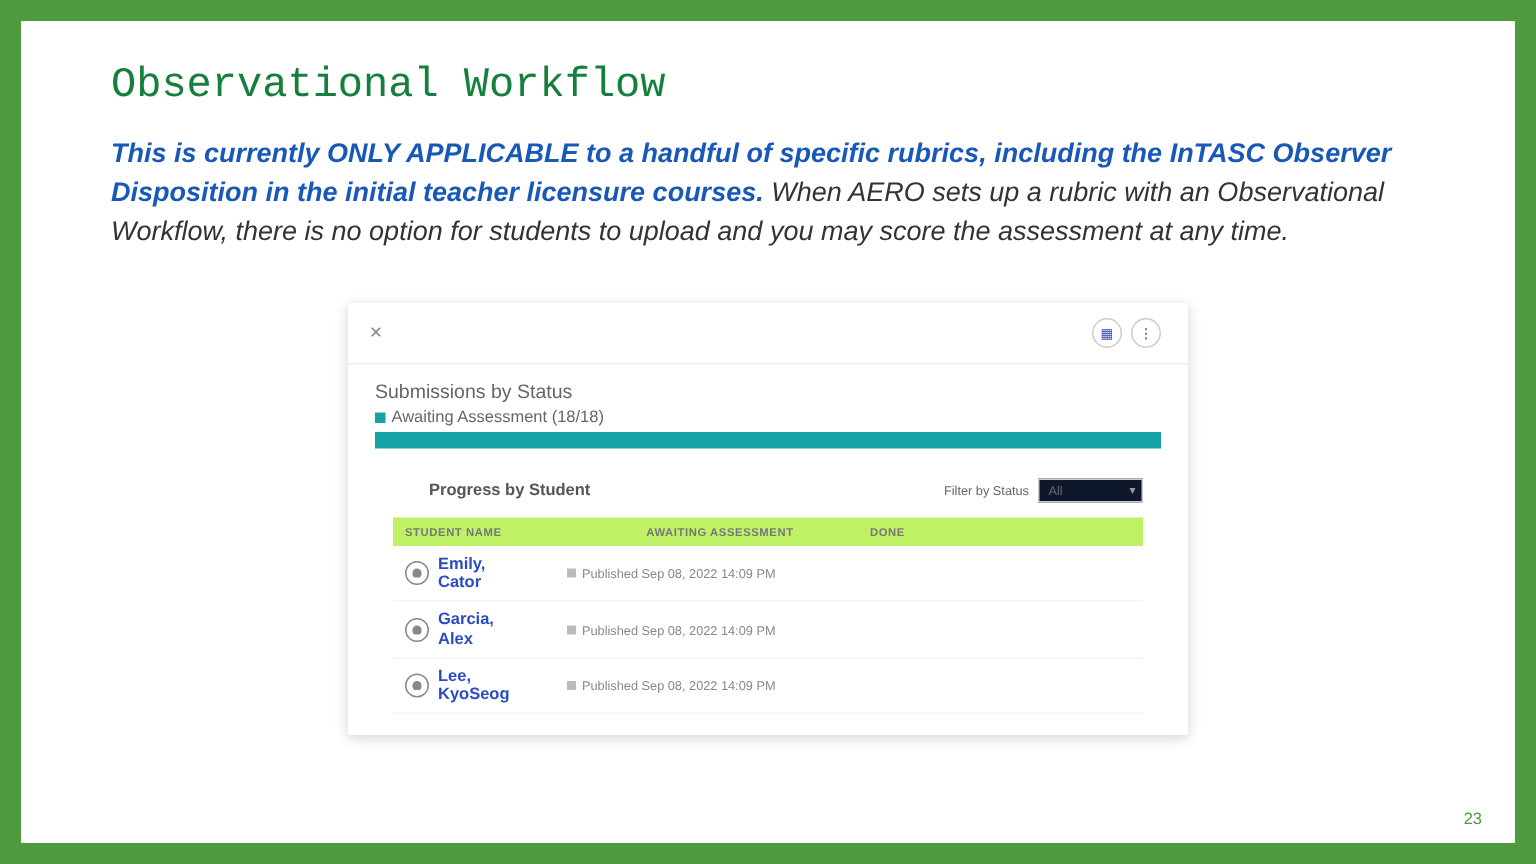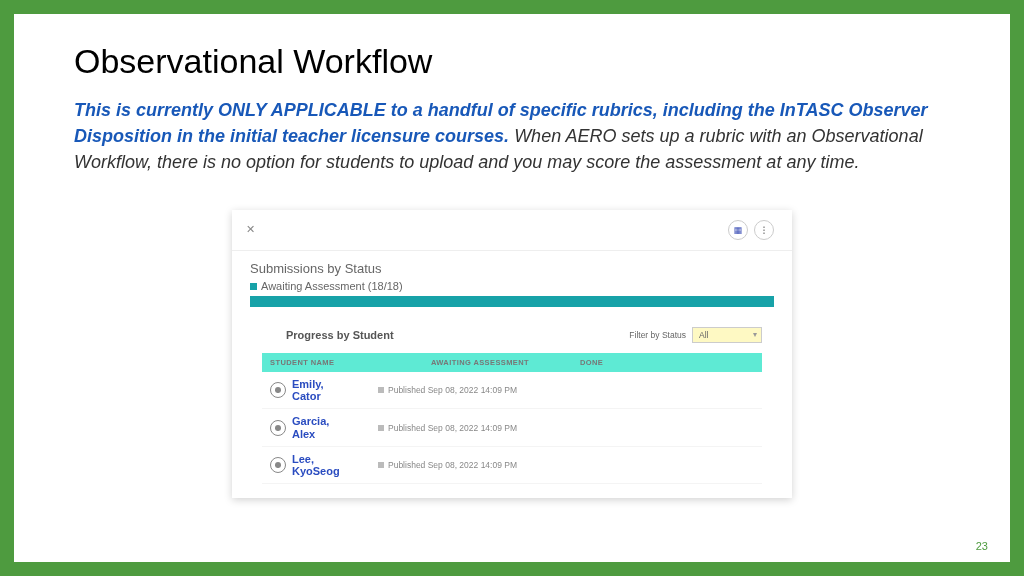"Observational Workflow" h1 { color: #000000 -> #15803d; font-family: none -> Liberation Mono, monospace; font-size: 34px -> 28px }
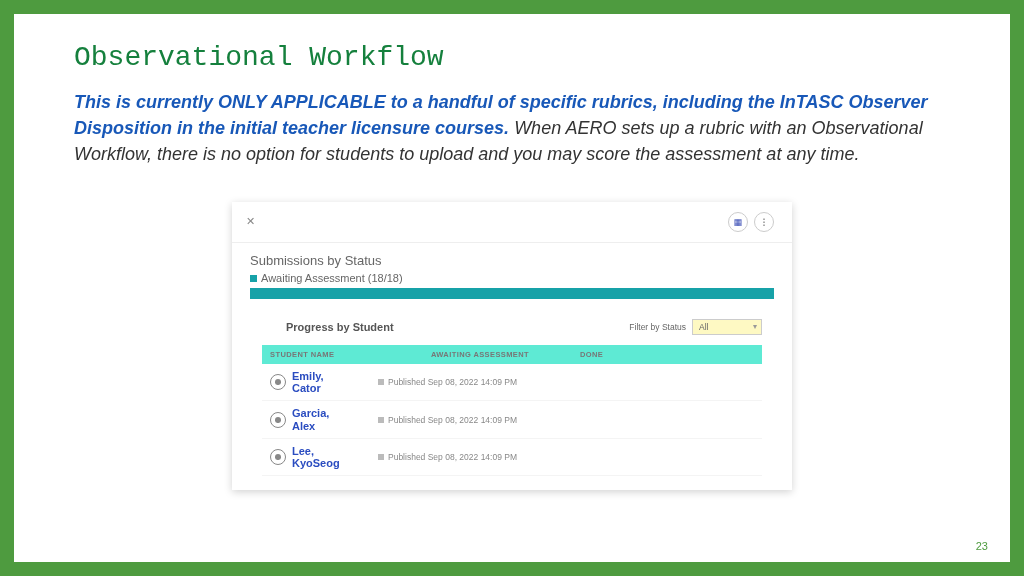"All" .select { background: #fef9c3 -> #0f172a }
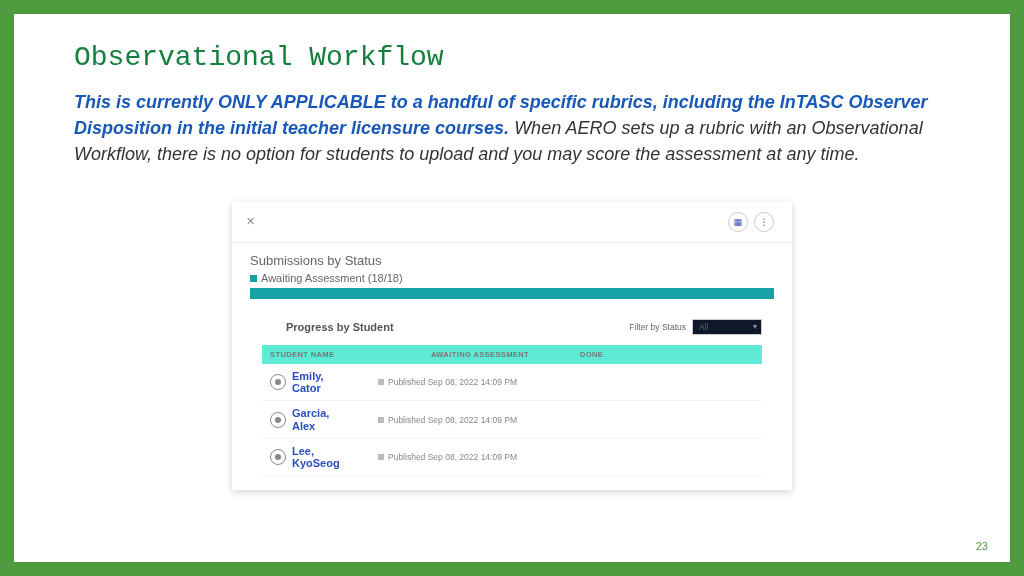"STUDENT NAME" .thead { background: #5eead4 -> #bef264 }
